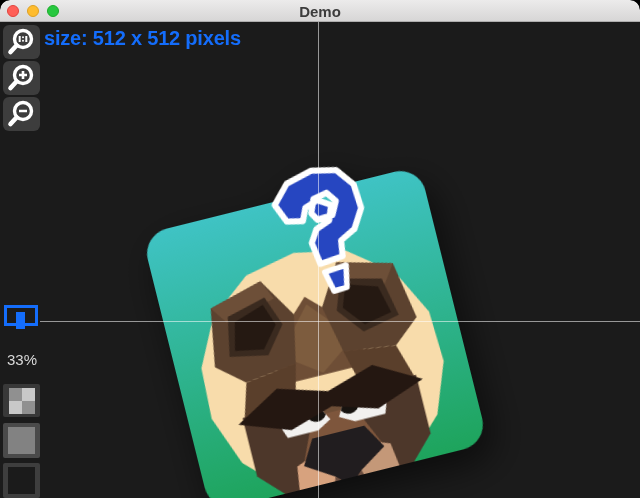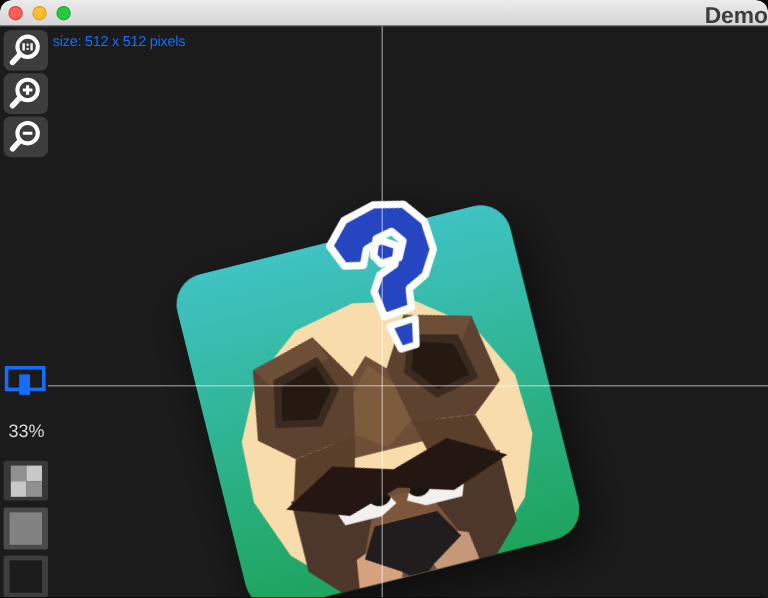"Demo" .title { font-size: 19px -> 15px; text-align: right -> center }
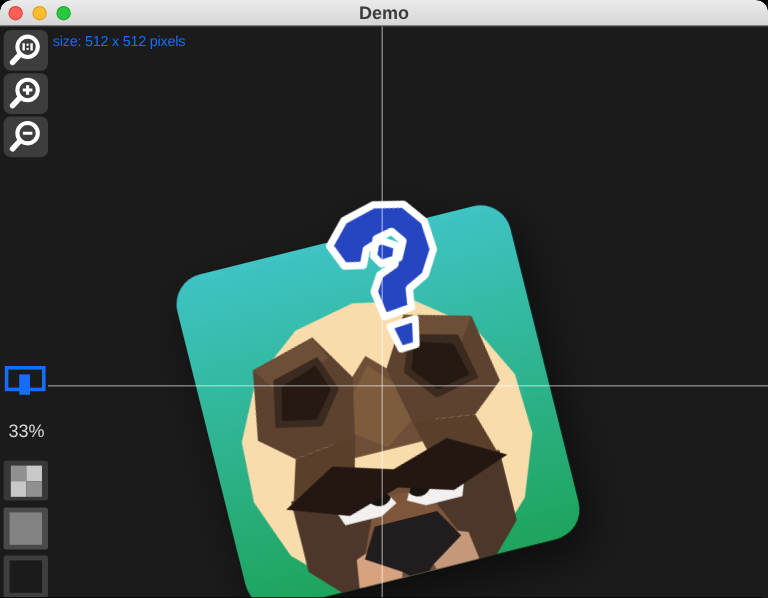"size: 512 x 512 pixels" .size-label { font-size: 12px -> 20px; font-weight: 400 -> 700 }
